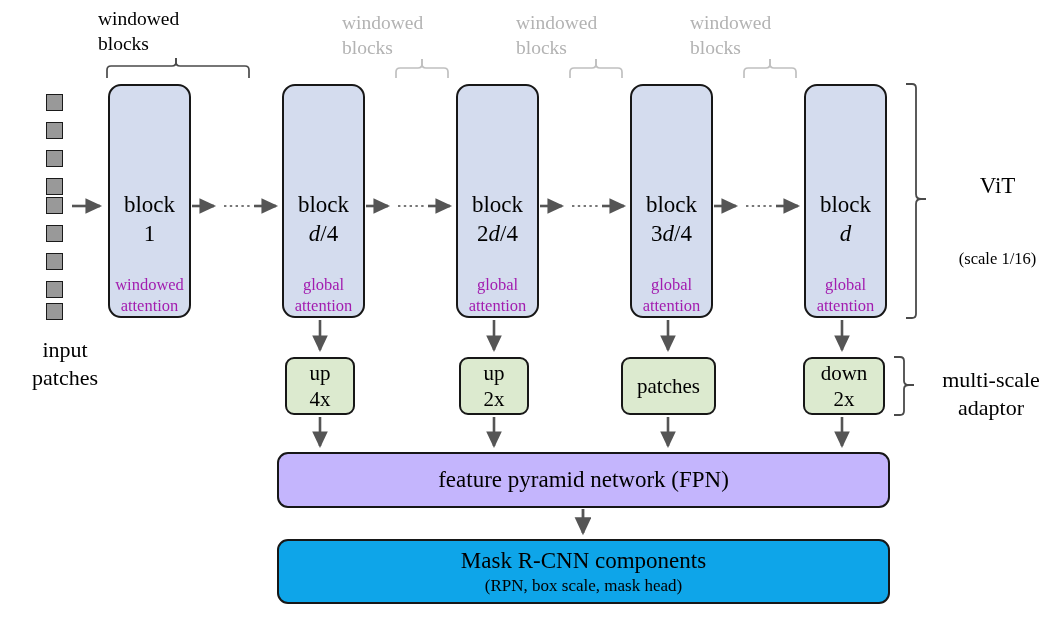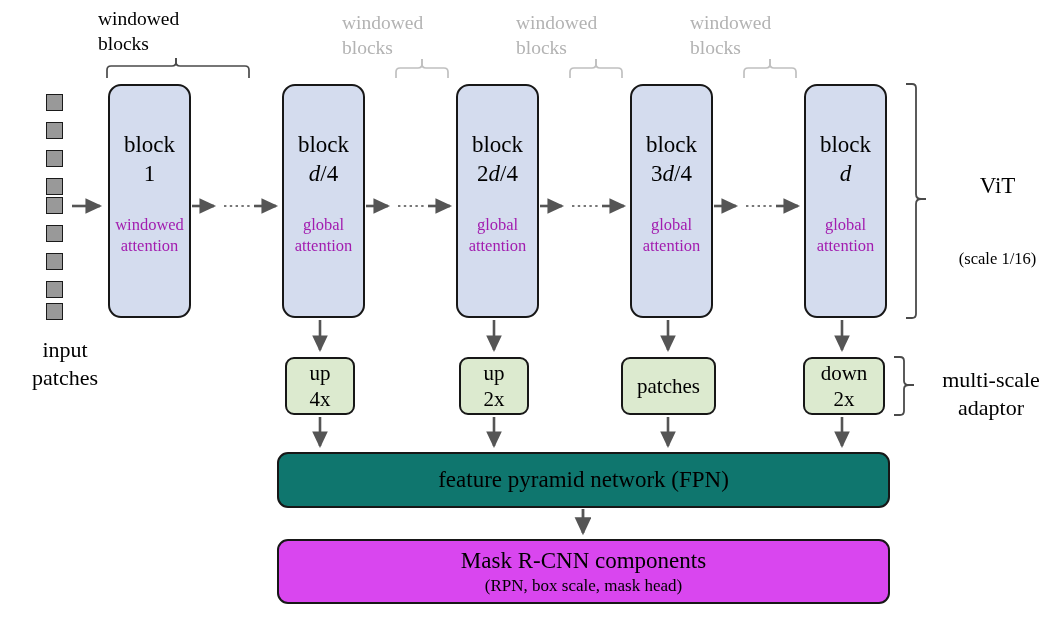"block" .vit-block { justify-content: none -> flex-end }
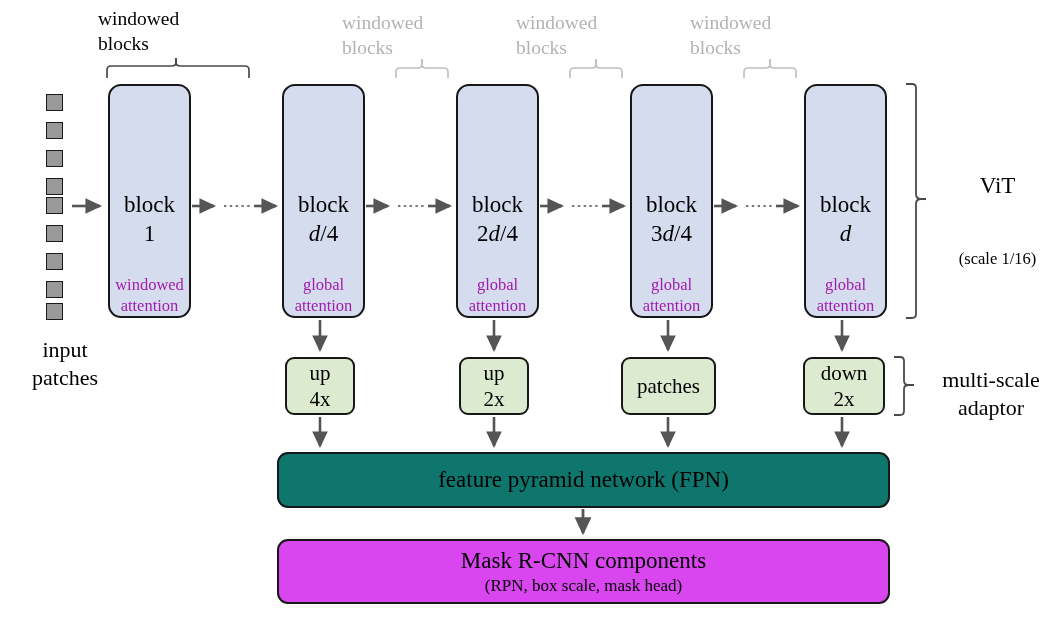"feature pyramid network (FPN)" #fpn-box { background: #0f766e -> #c4b5fd }
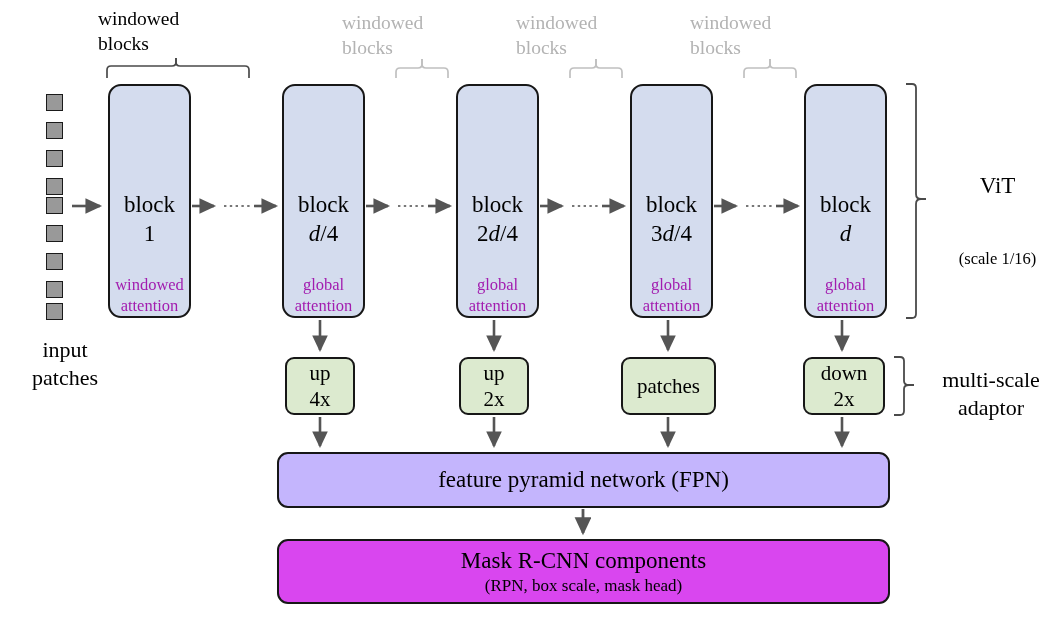"Mask R-CNN components" #maskrcnn-box { background: #d946ef -> #0ea5e9 }
